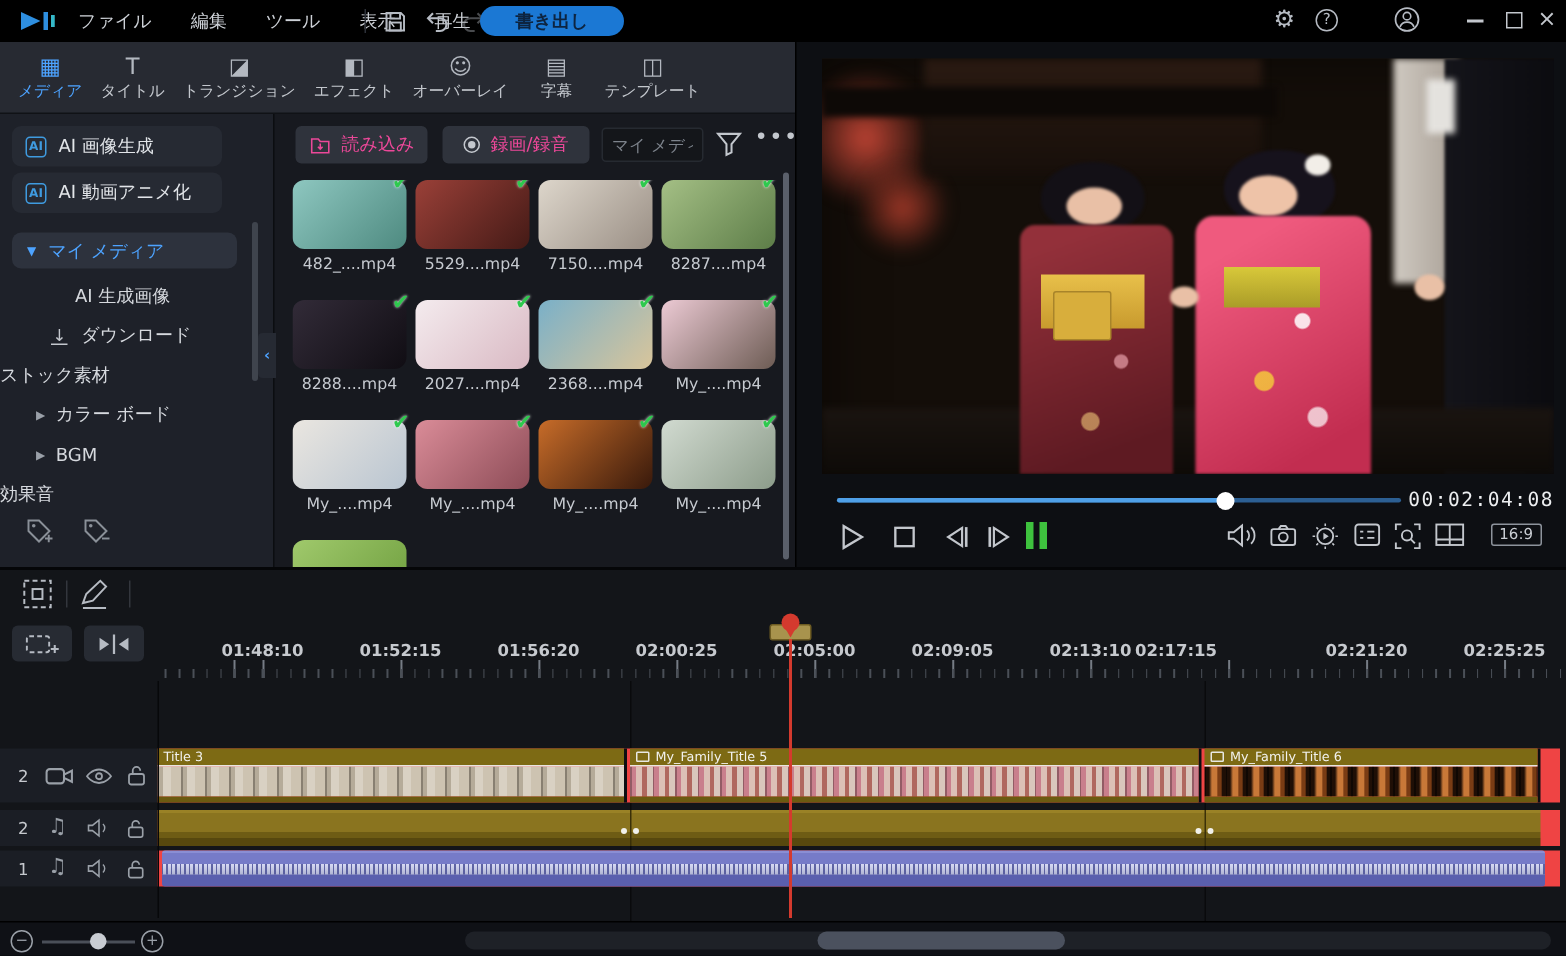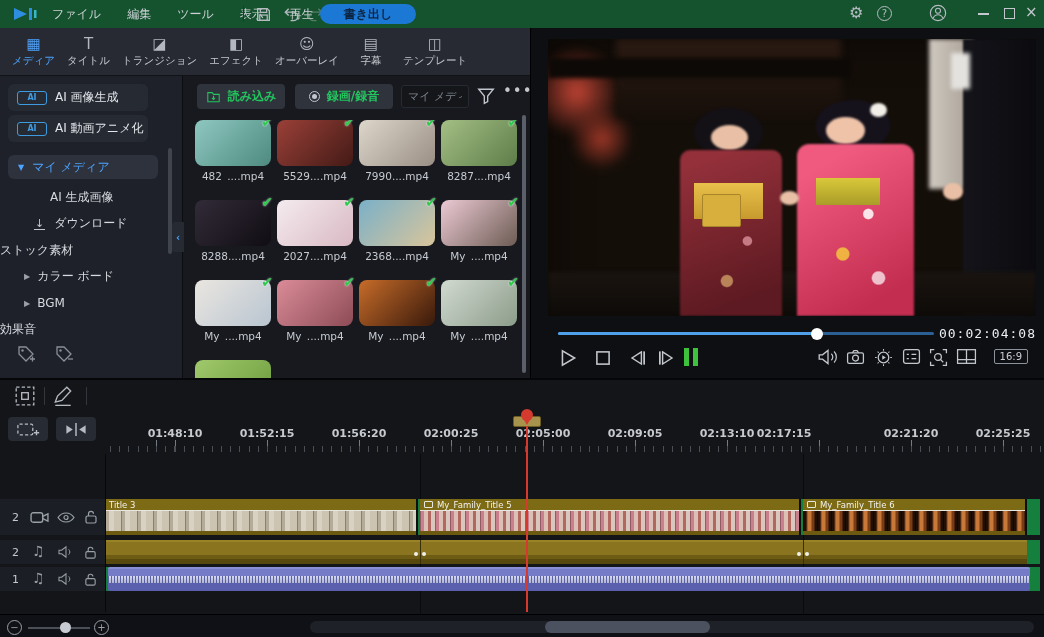"ファイル" #topbar { background: #14532d -> #000000 }
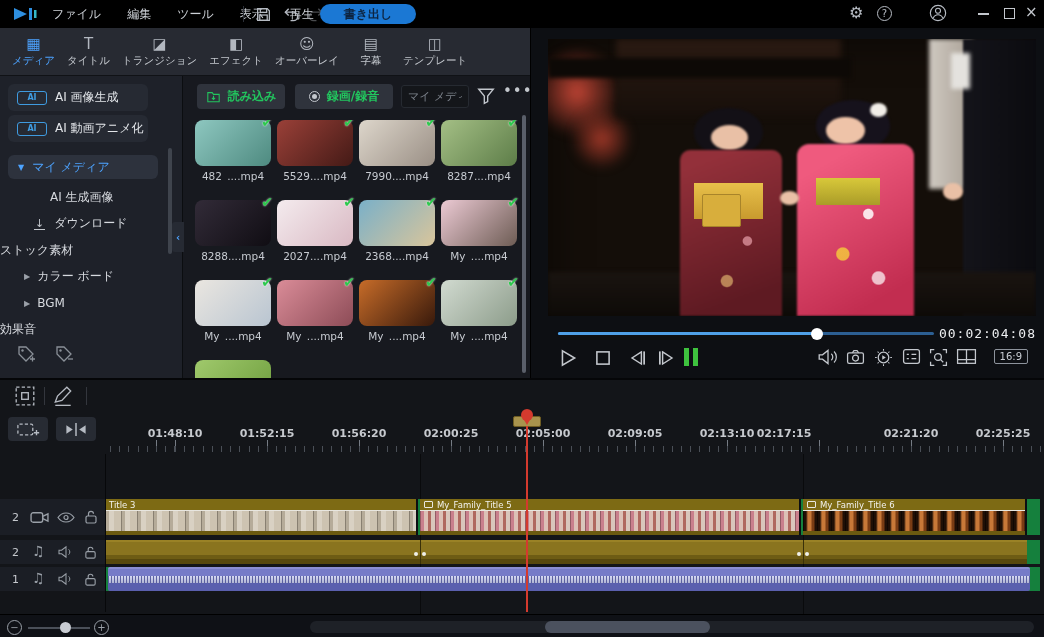"AI" .ai-badge { width: 30px -> 14px }
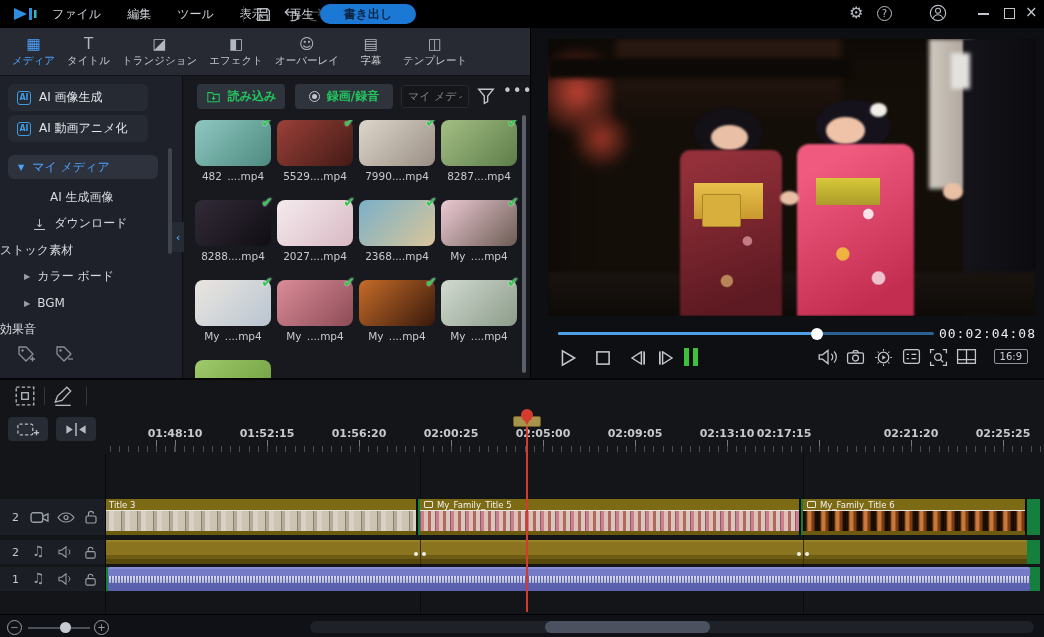"読み込み" .mp-btn { color: #22c55e -> #ec4899; font-weight: bold -> none }
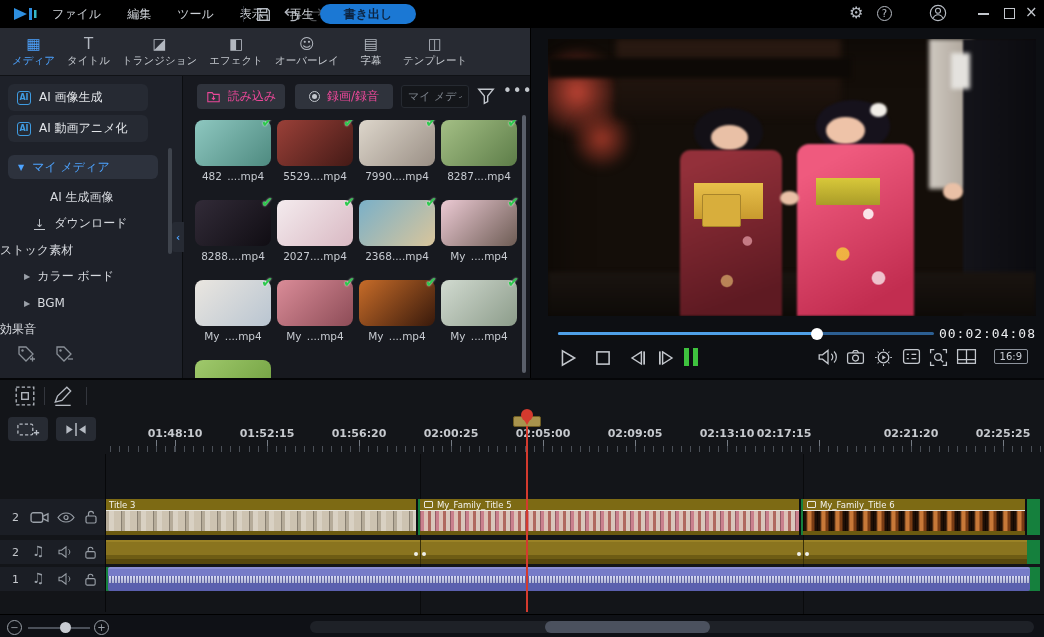"7990....mp4" div.m-name { text: 7990....mp4 -> 7150....mp4 }
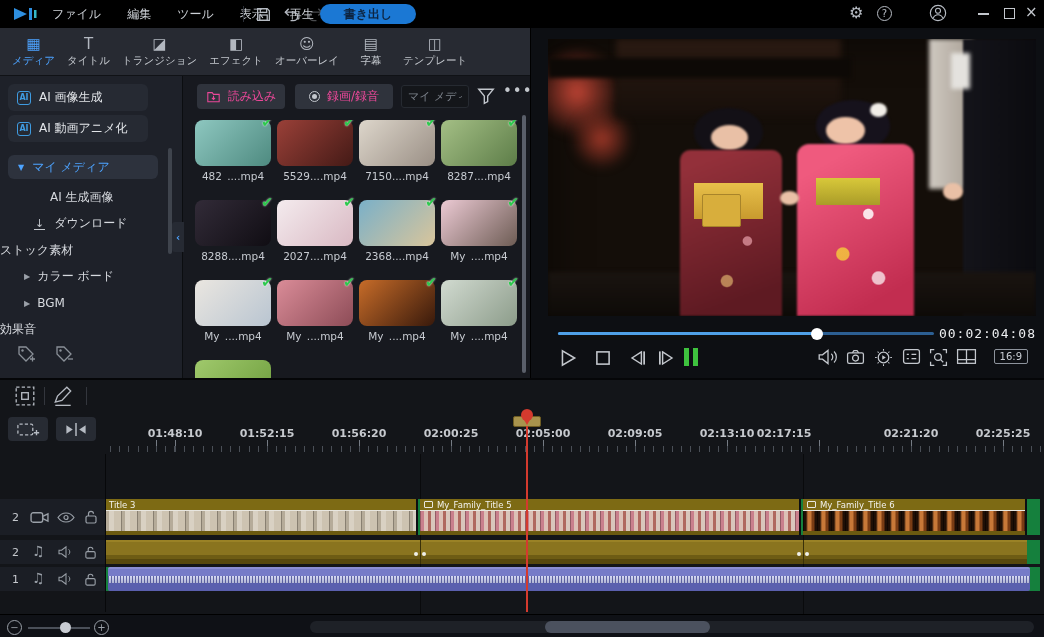"Title 3" .lane { background: #15803d -> #ef4444 }
